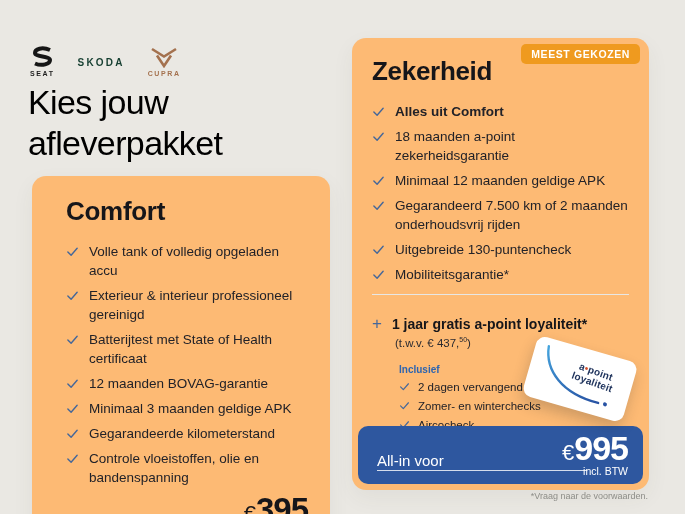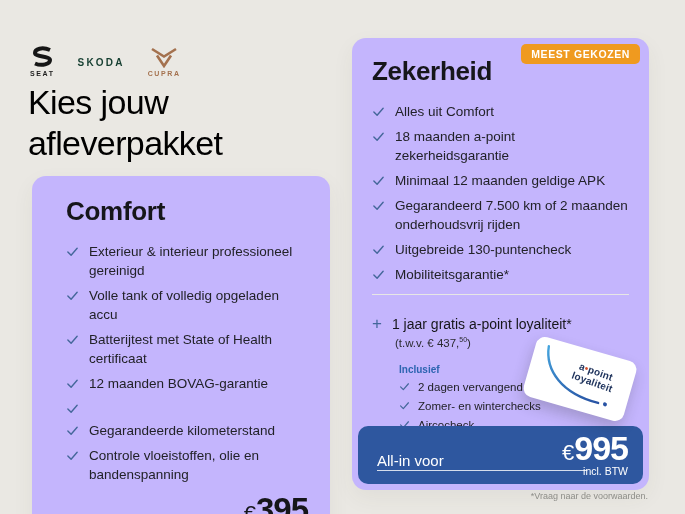"MEEST GEKOZEN" .card { background: #c4b5fd -> #fdba74 }
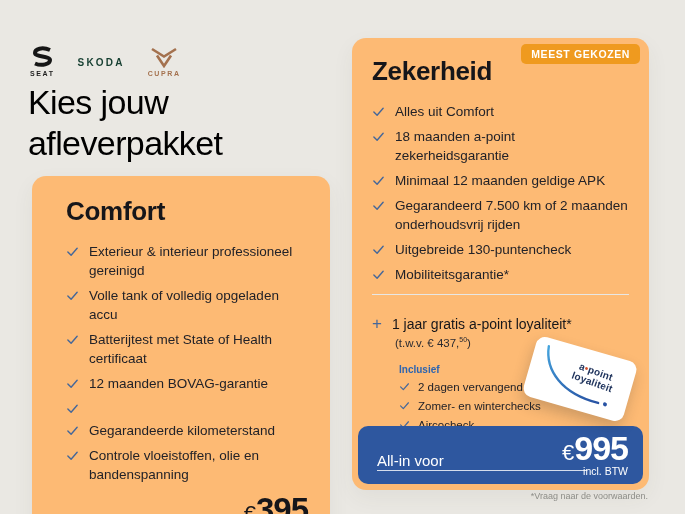"Alles uit Comfort" li.feature.bold { font-weight: 400 -> 700 }
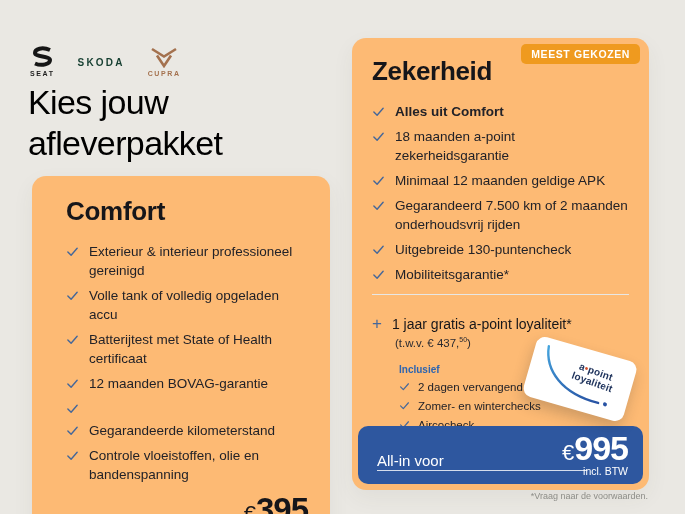"Exterieur & interieur professioneel" li.feature { order: before "Volle tank of volledig opgeladen" -> after "Volle tank of volledig opgeladen" }
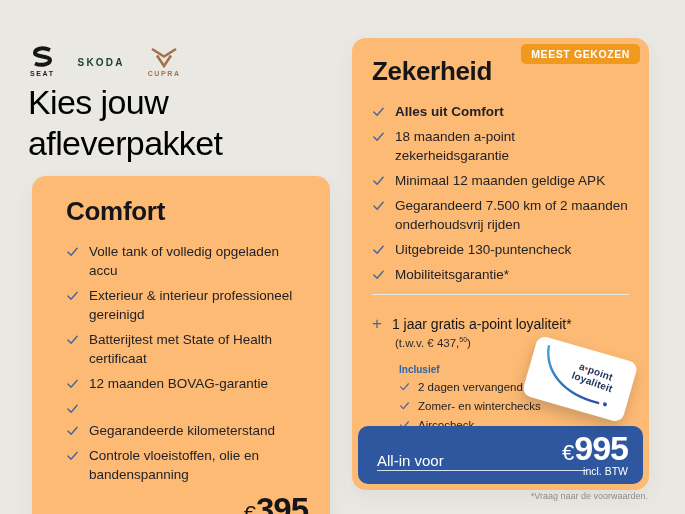"1 jaar gratis a-point loyaliteit*" .loyalty-title { font-weight: 400 -> 700 }
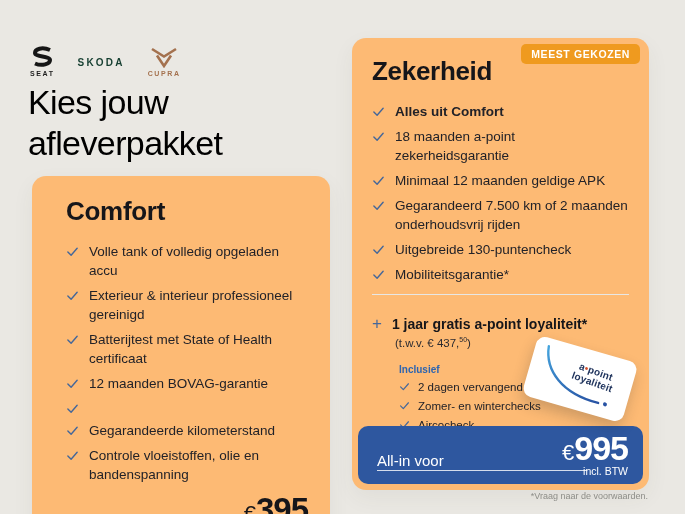"Minimaal 3 maanden geldige APK" span { html: none -> <span>Minimaal 3 maanden geldige APK</span> }
